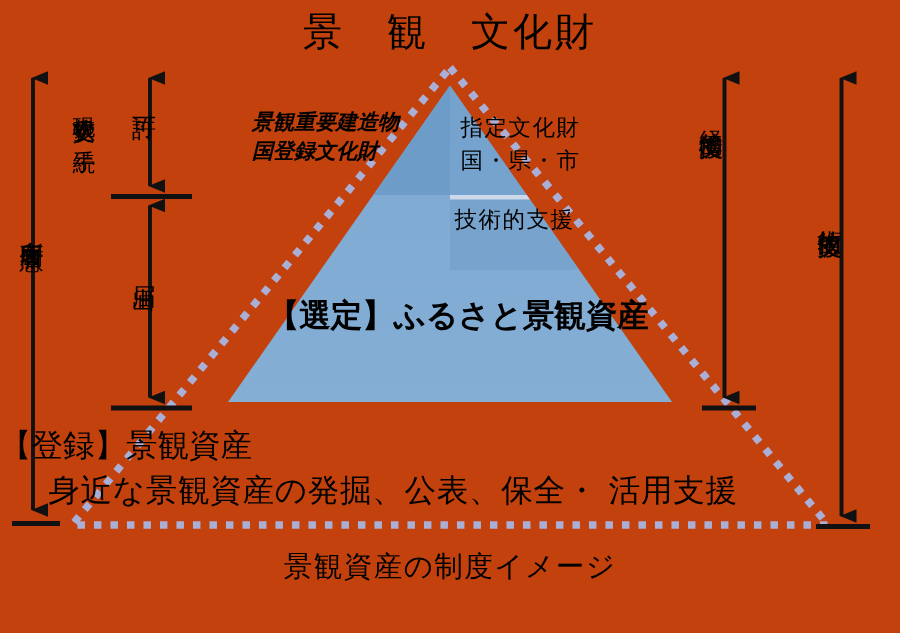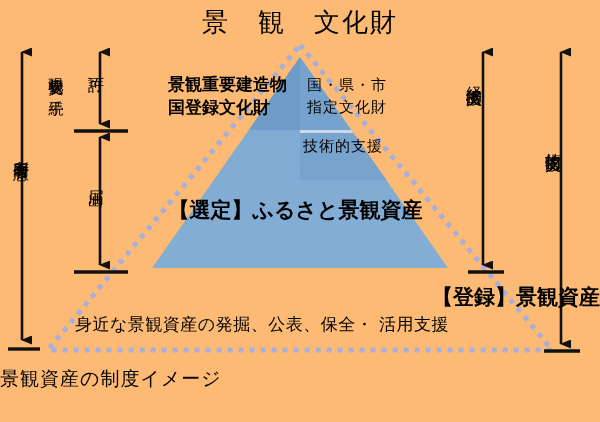"景 観 文化財" #stage { background: #fdba74 -> #c2410c }
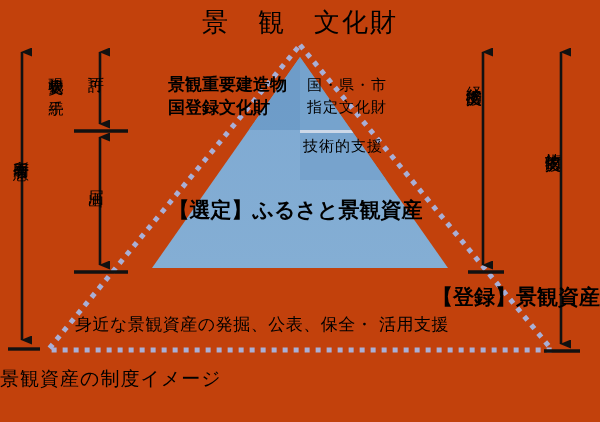"景観重要建造物" #lbl-heritage { font-size: 17px -> 14px; font-style: none -> italic }
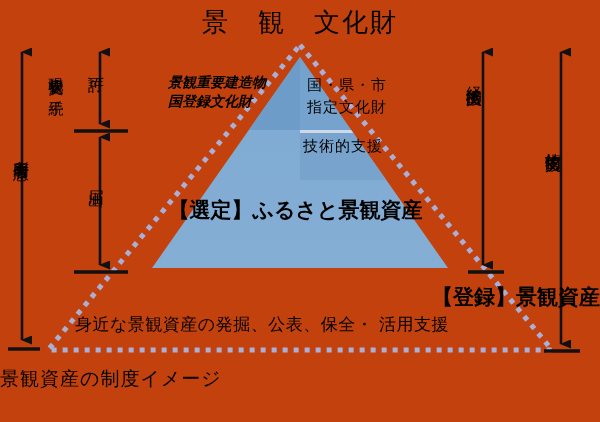"国・県・市" div { order: before "指定文化財" -> after "指定文化財" }
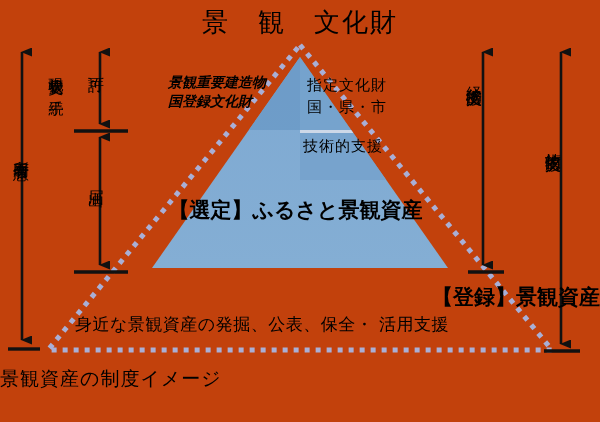"【選定】ふるさと景観資産" #lbl-select-title { left: 0 -> 10px }
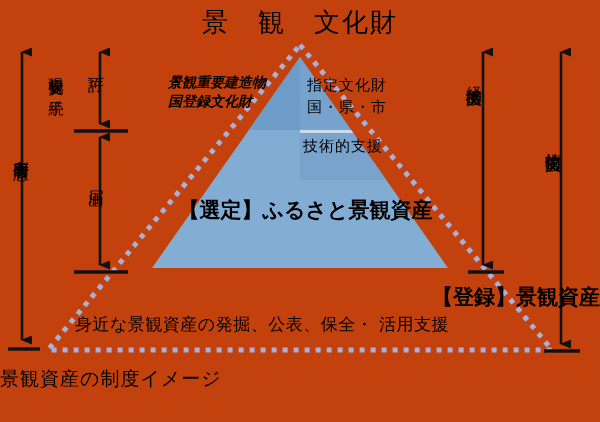"【登録】景観資産" #lbl-register-title { font-weight: bold -> normal; text-align: right -> left }
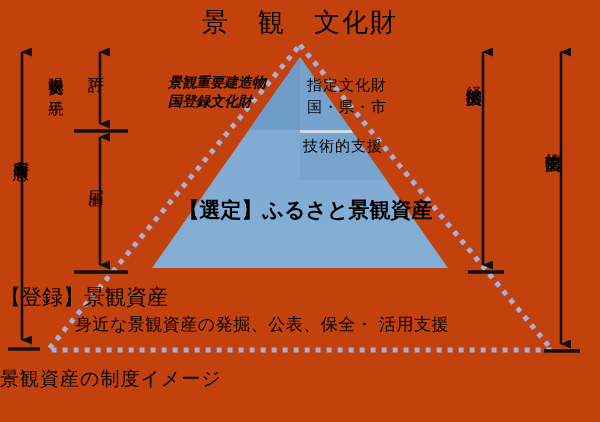"身近な景観資産の発掘、公表、保全・ 活用支援" #lbl-register-sub { font-size: 17px -> 21px }
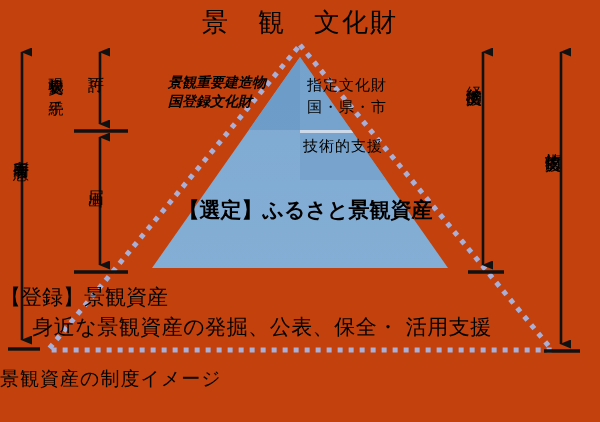"景観資産の制度イメージ" #caption { text-align: left -> center }
